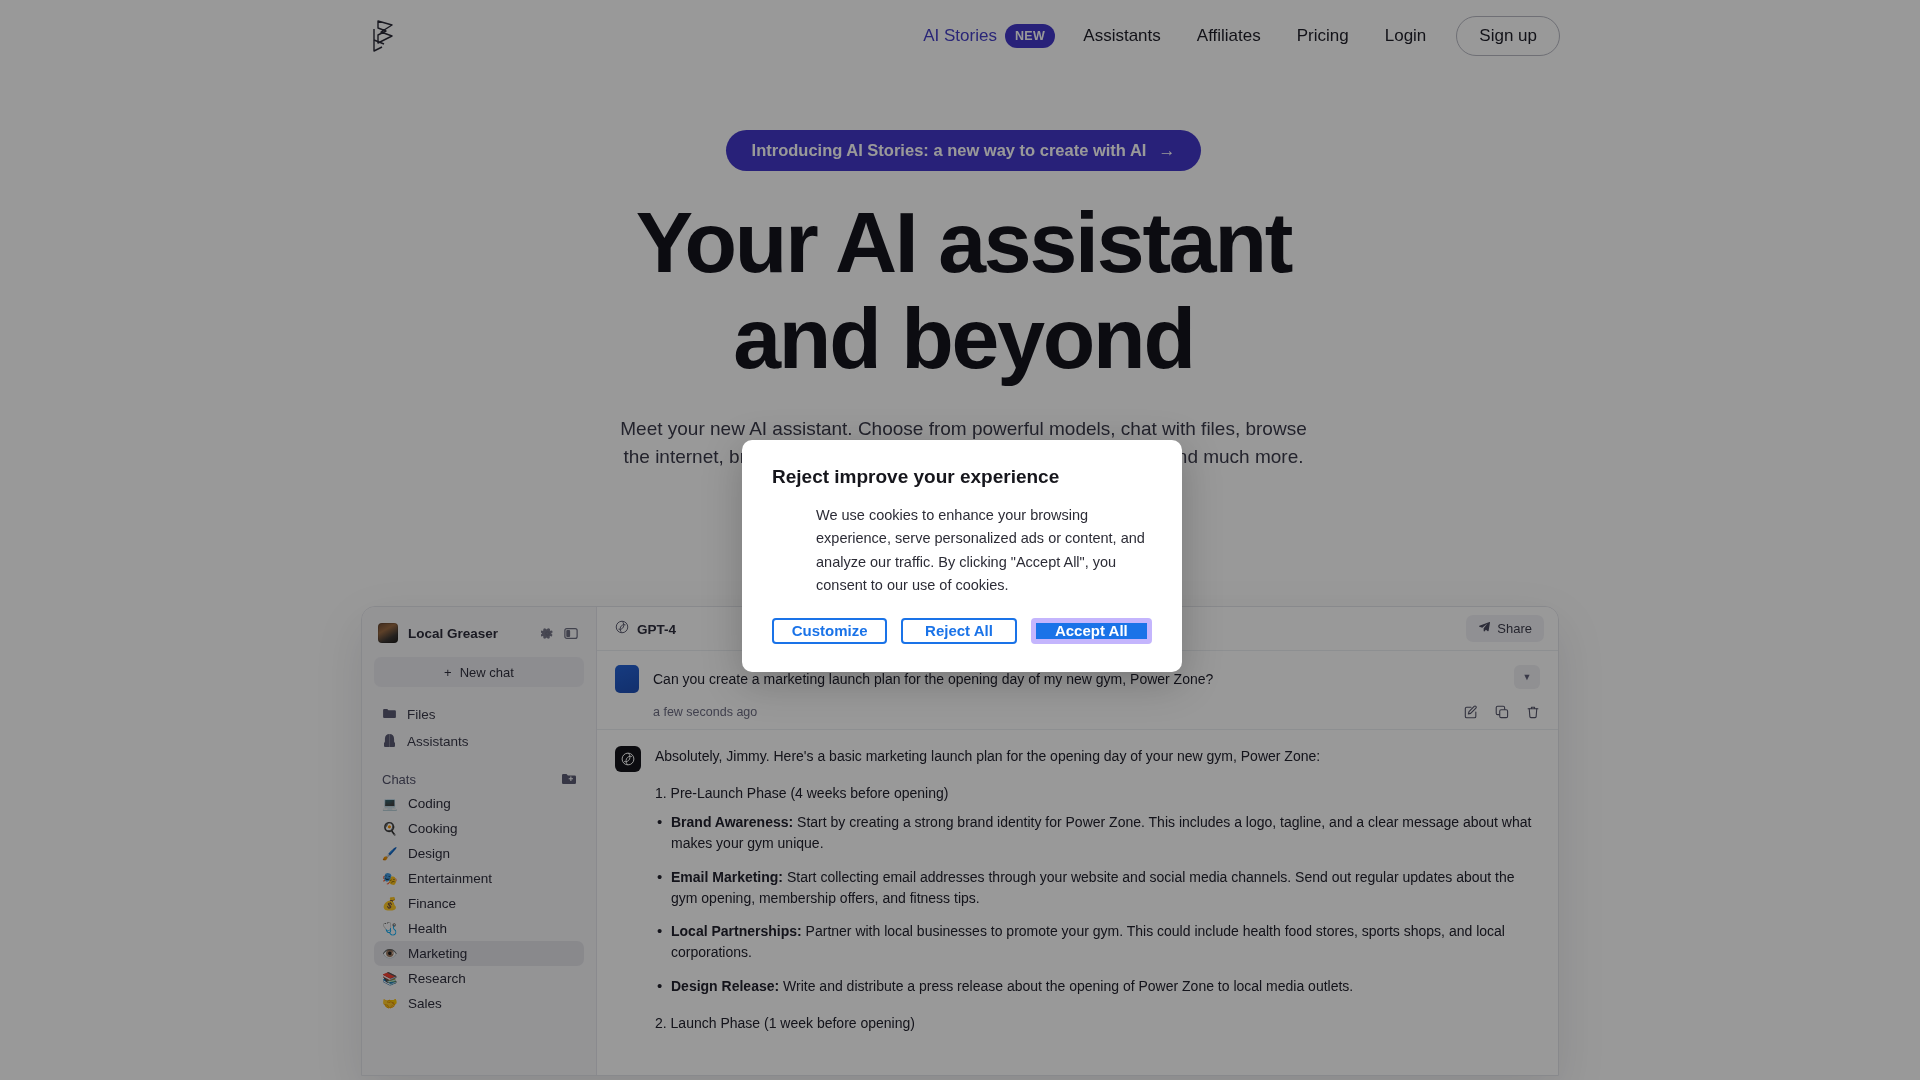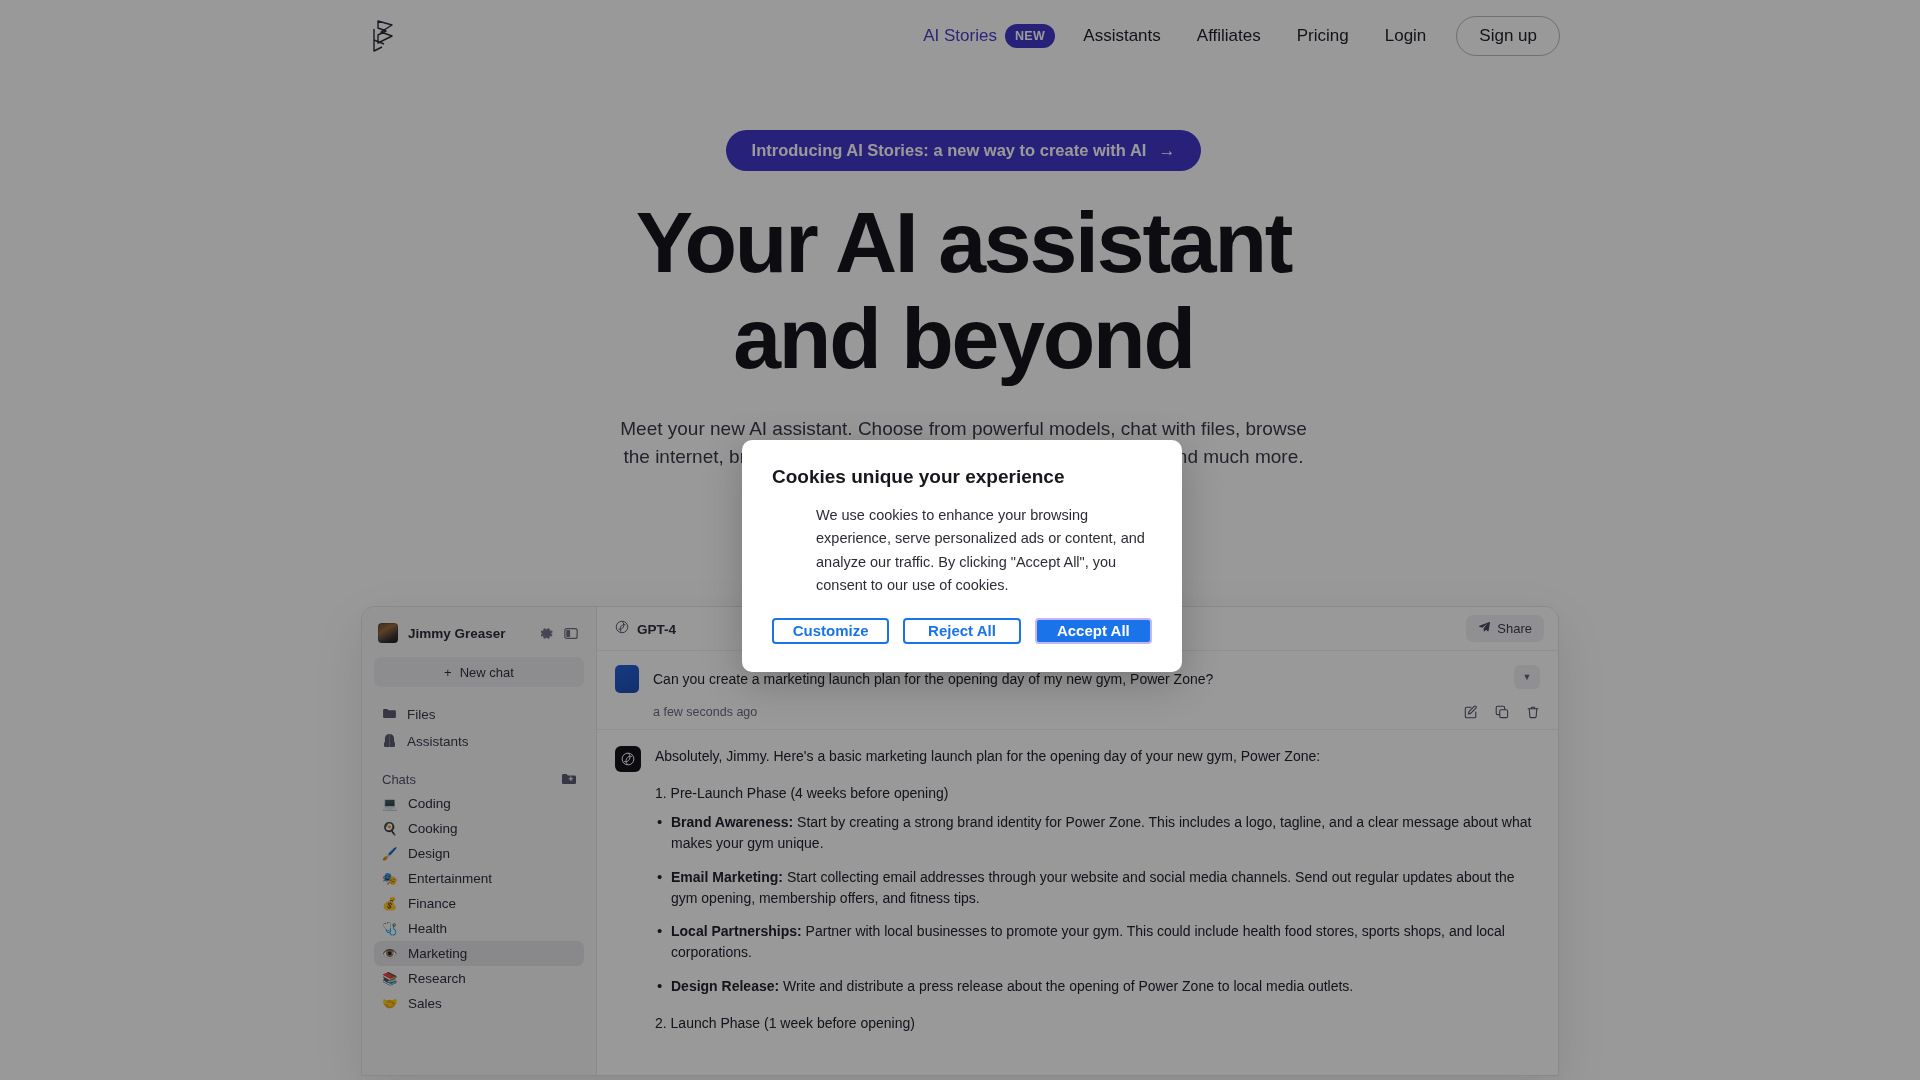"Cookies unique your experience" div.modal-title { text: Cookies unique -> Reject improve }
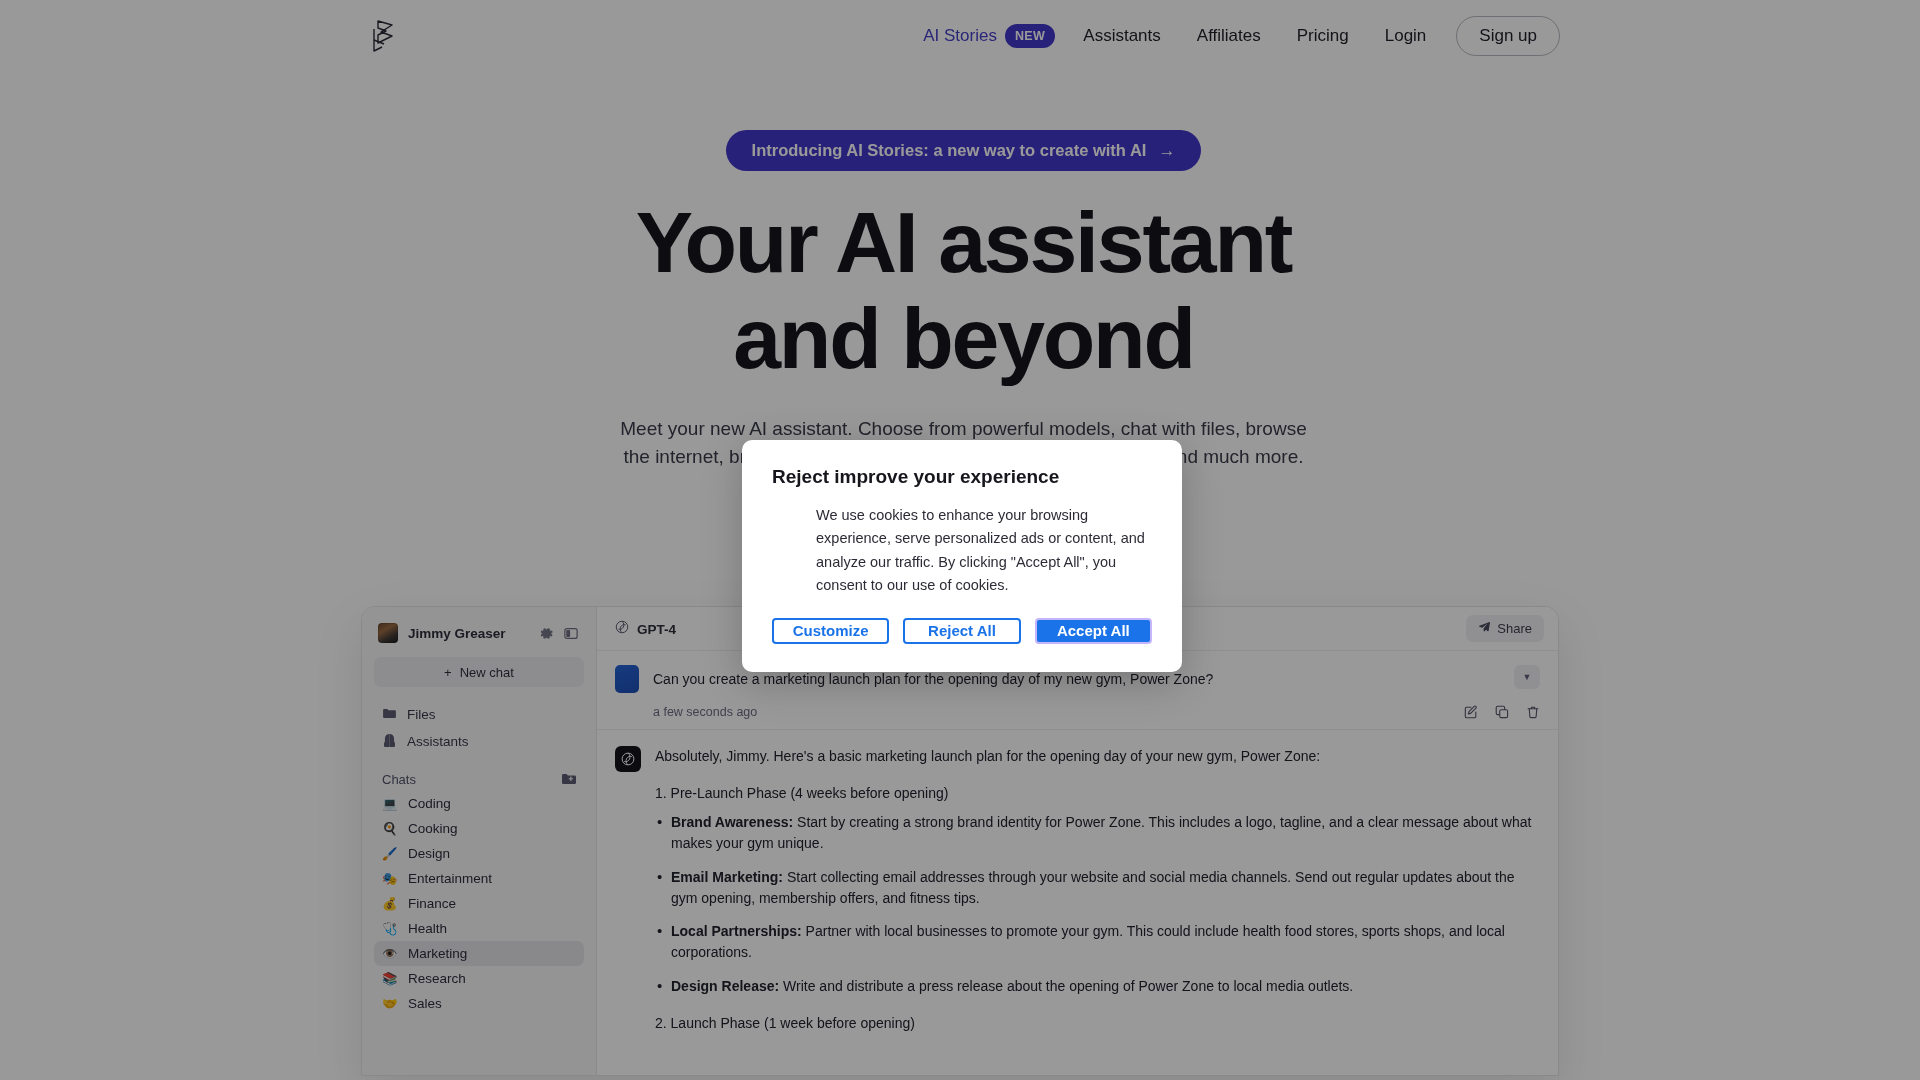"Jimmy Greaser" div.sb-username { text: Jimmy -> Local }
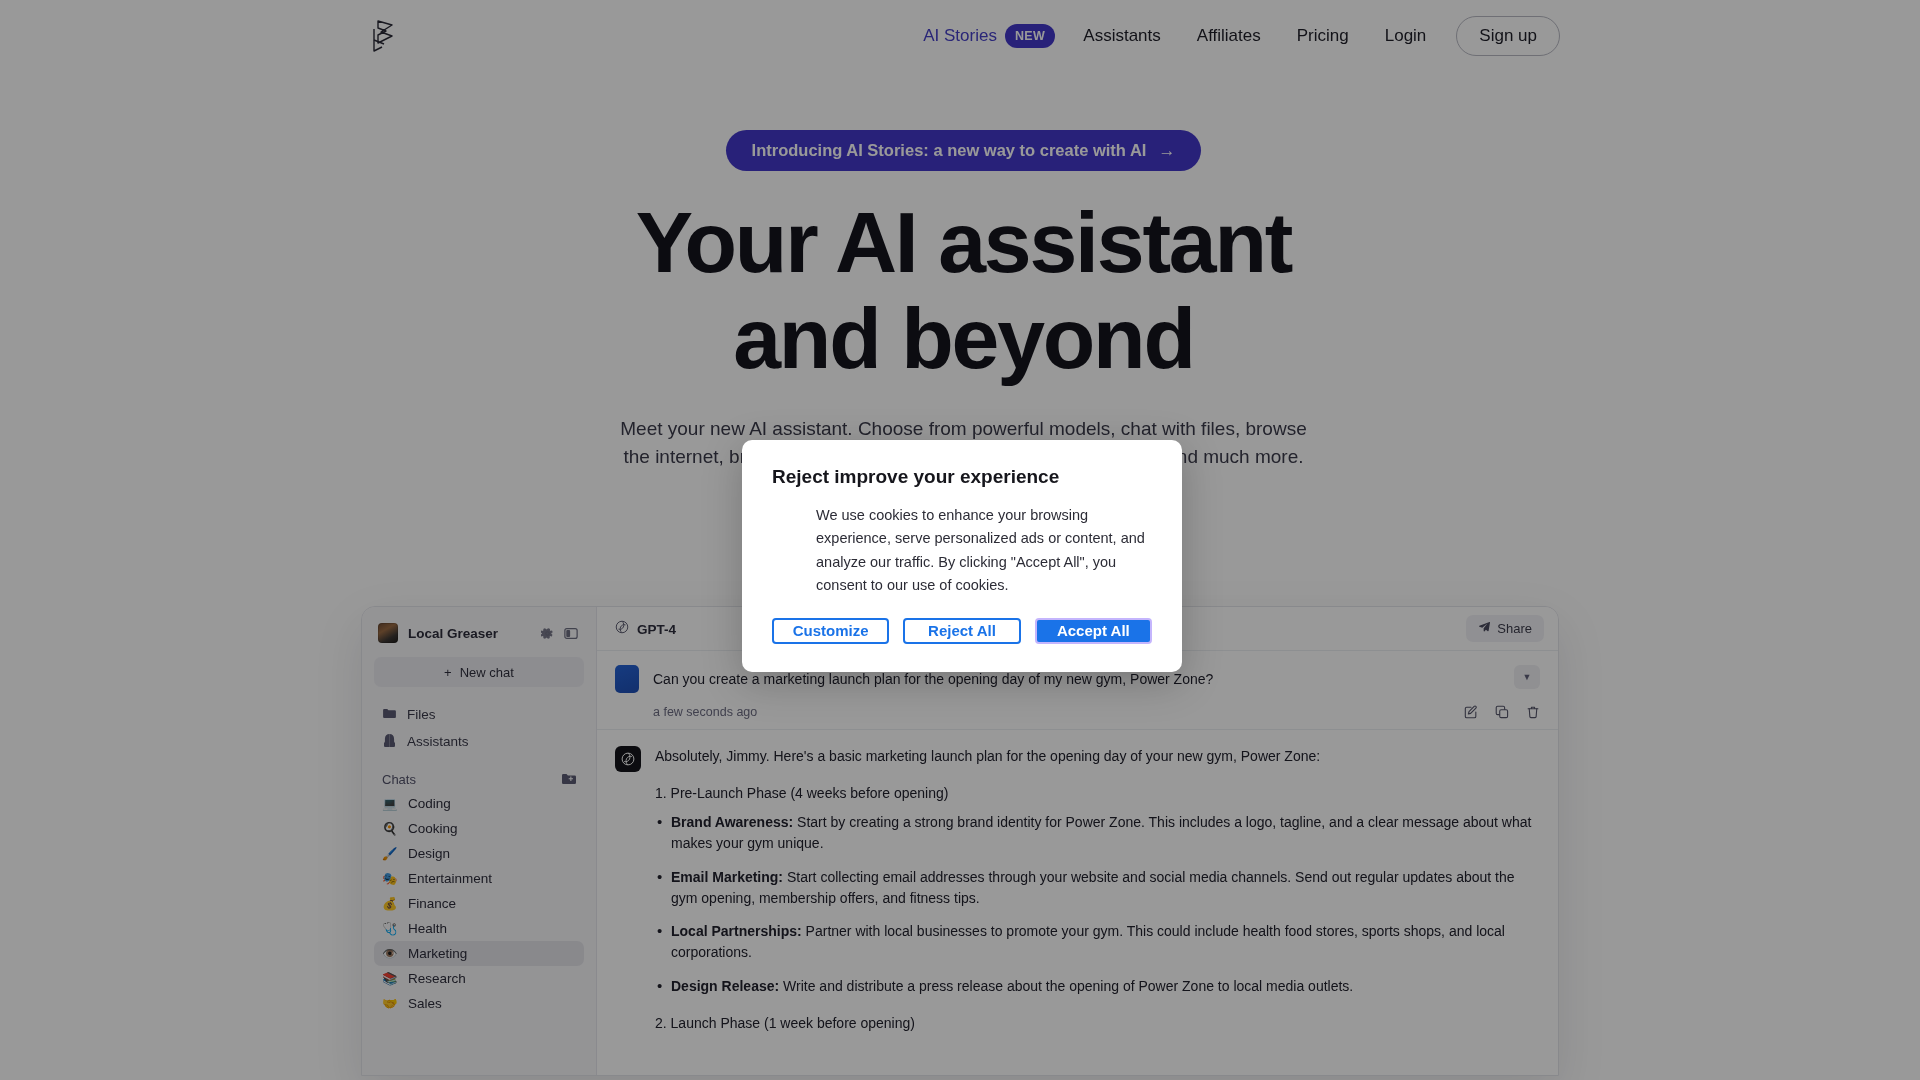"Accept All" .btn-filled { border: 2px solid #c4b5fd -> 5px solid #c4b5fd }
